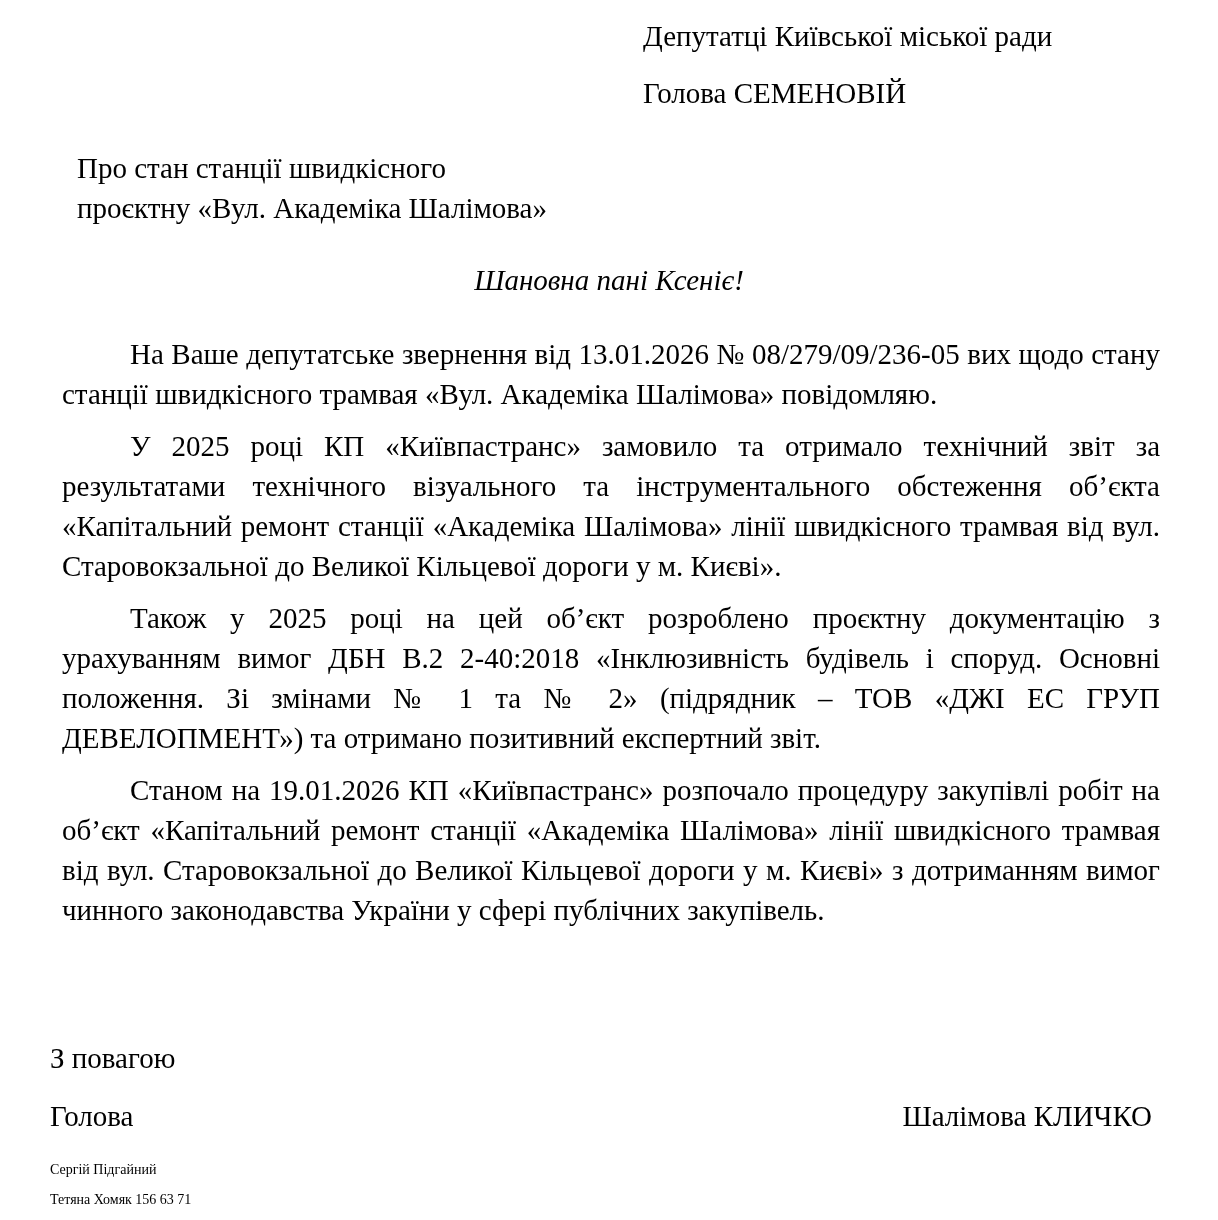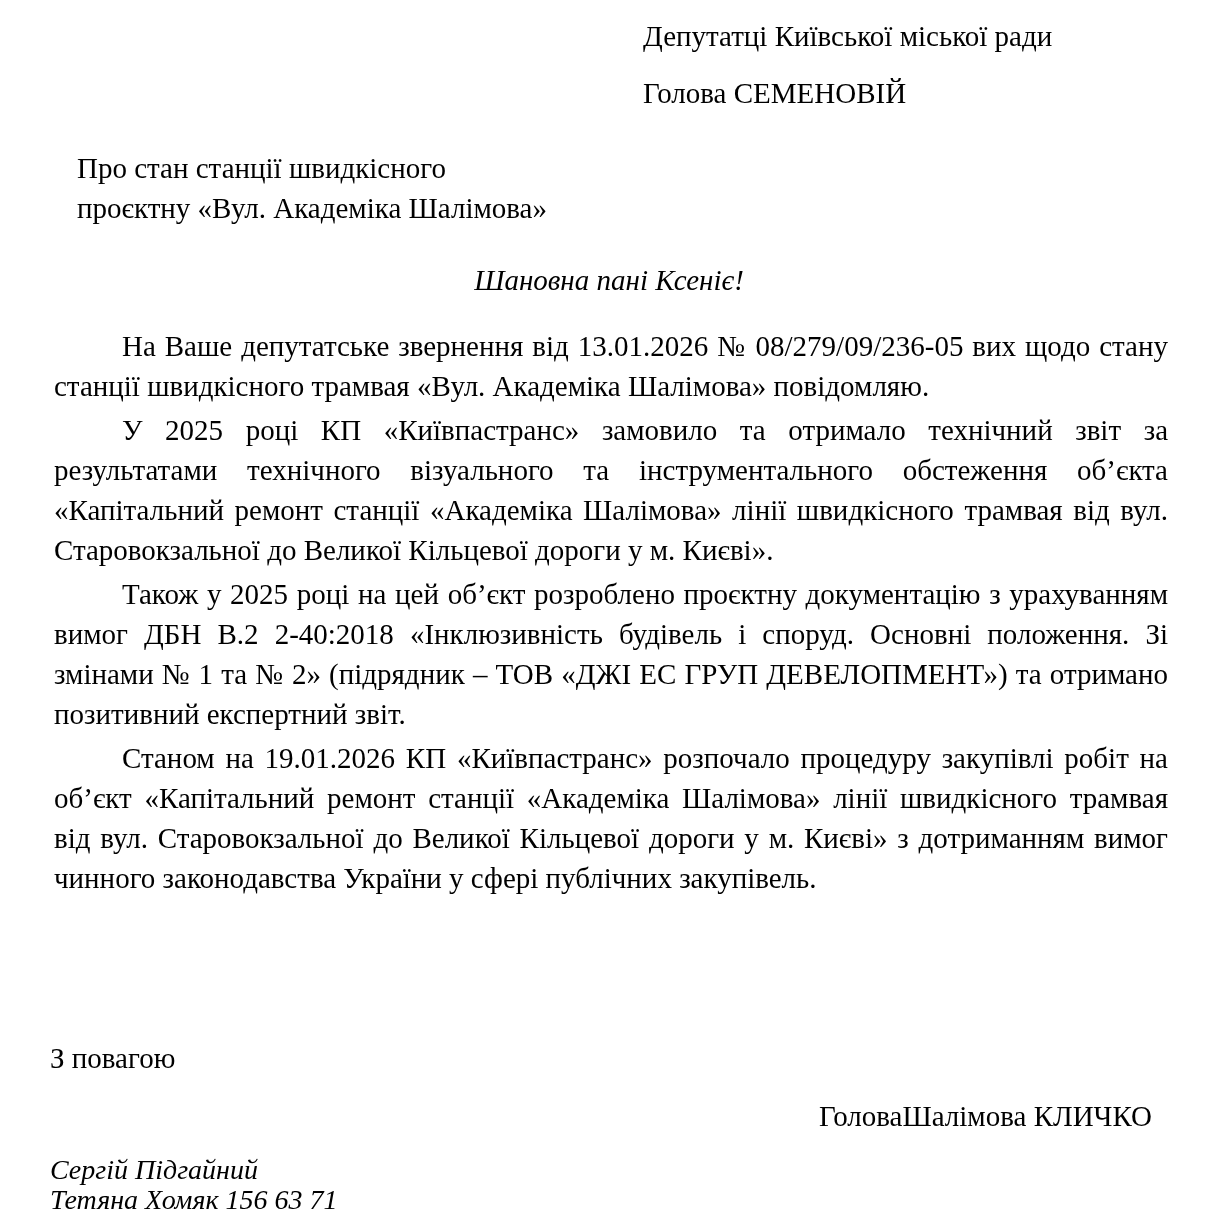"На Ваше депутатське звернення від" .body-text p { margin: 4px -> 12px }
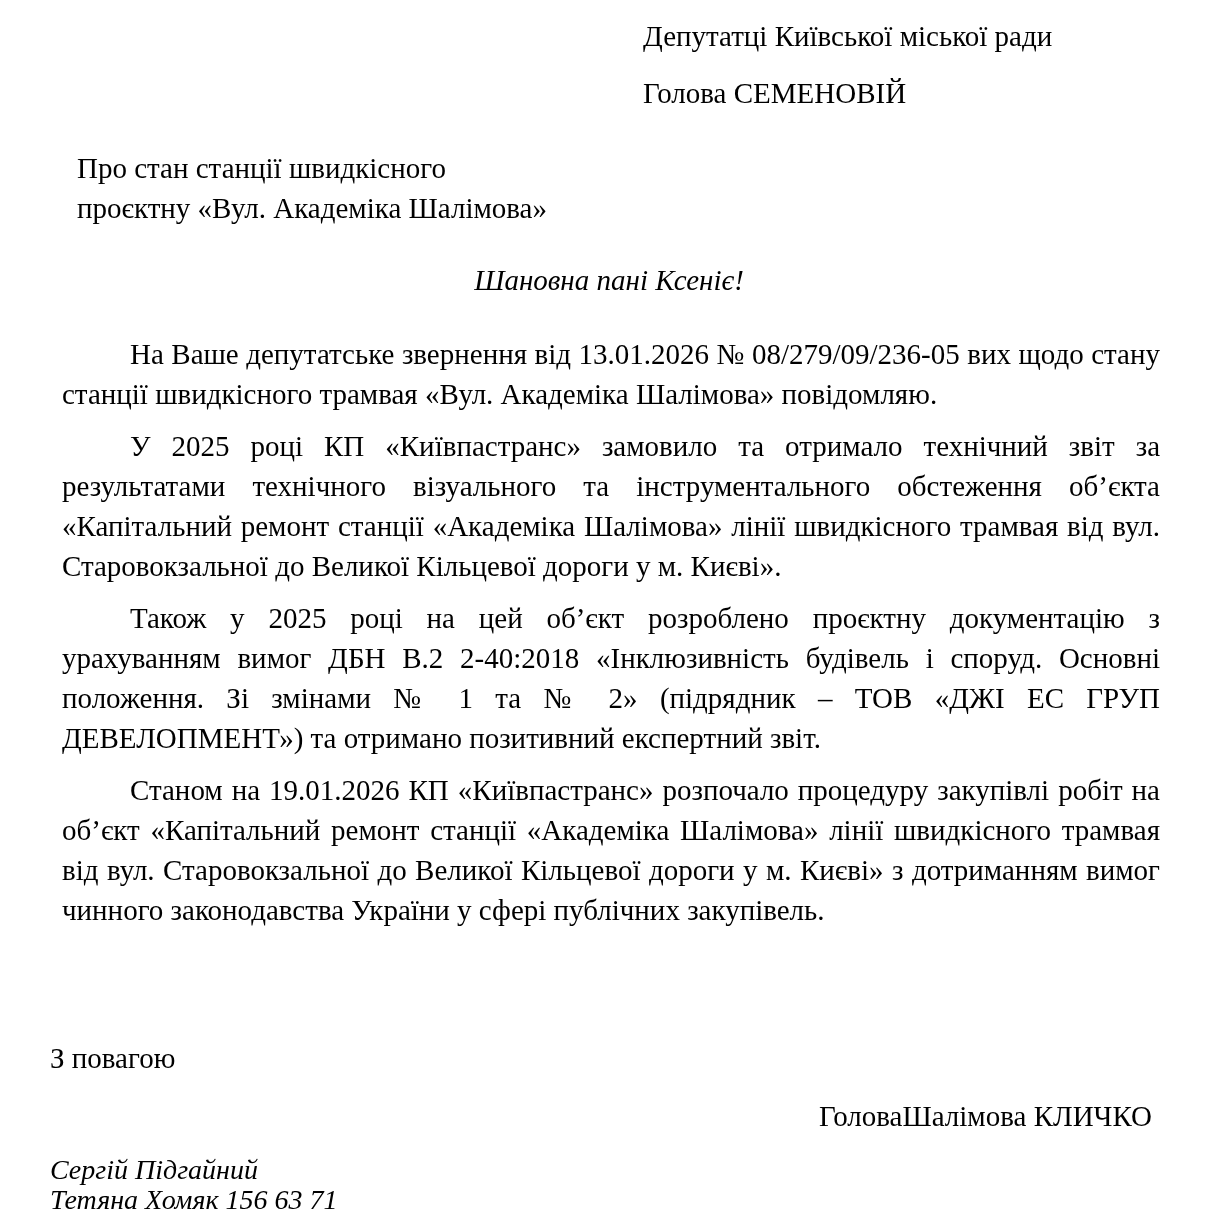"Голова" .signature-row { justify-content: flex-end -> space-between }
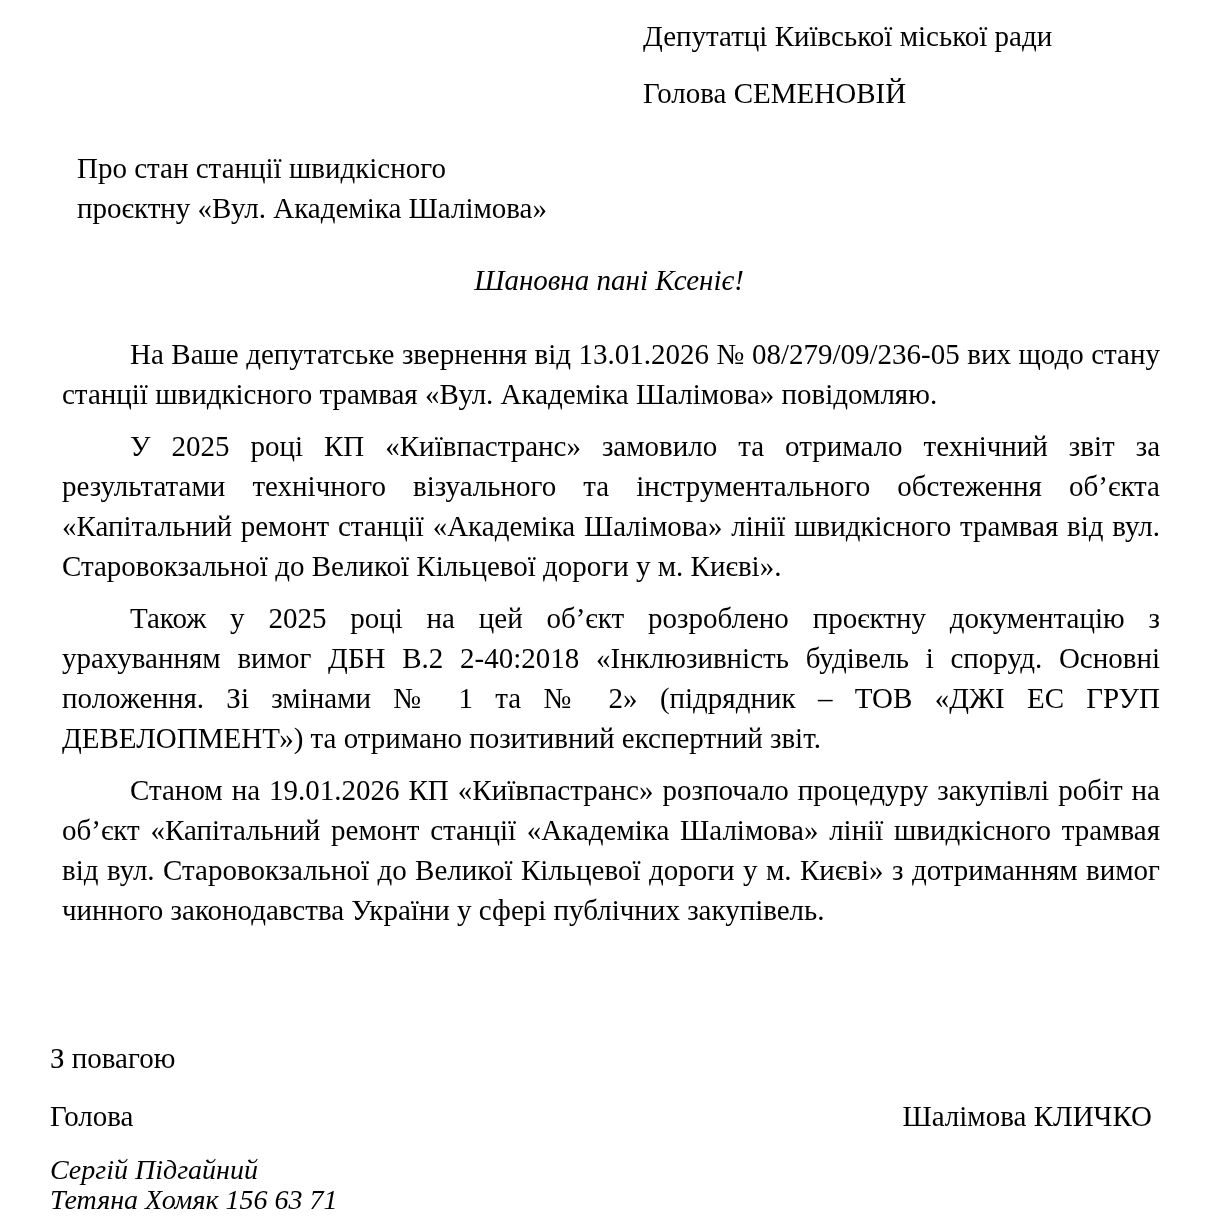"Сергій Підгайний" .footer { font-size: 28px -> 14px; font-style: italic -> none }
